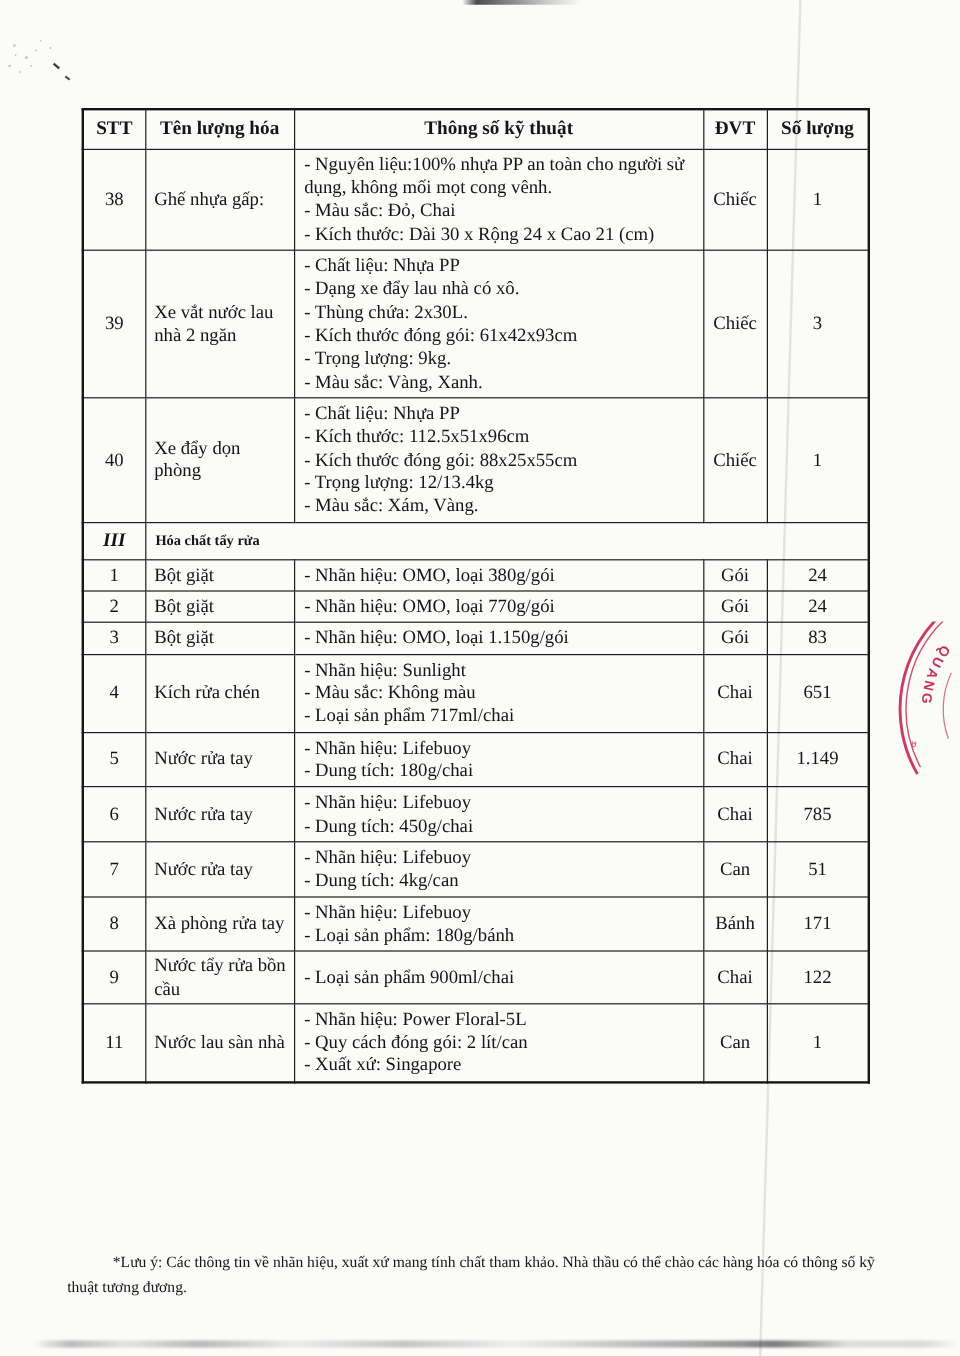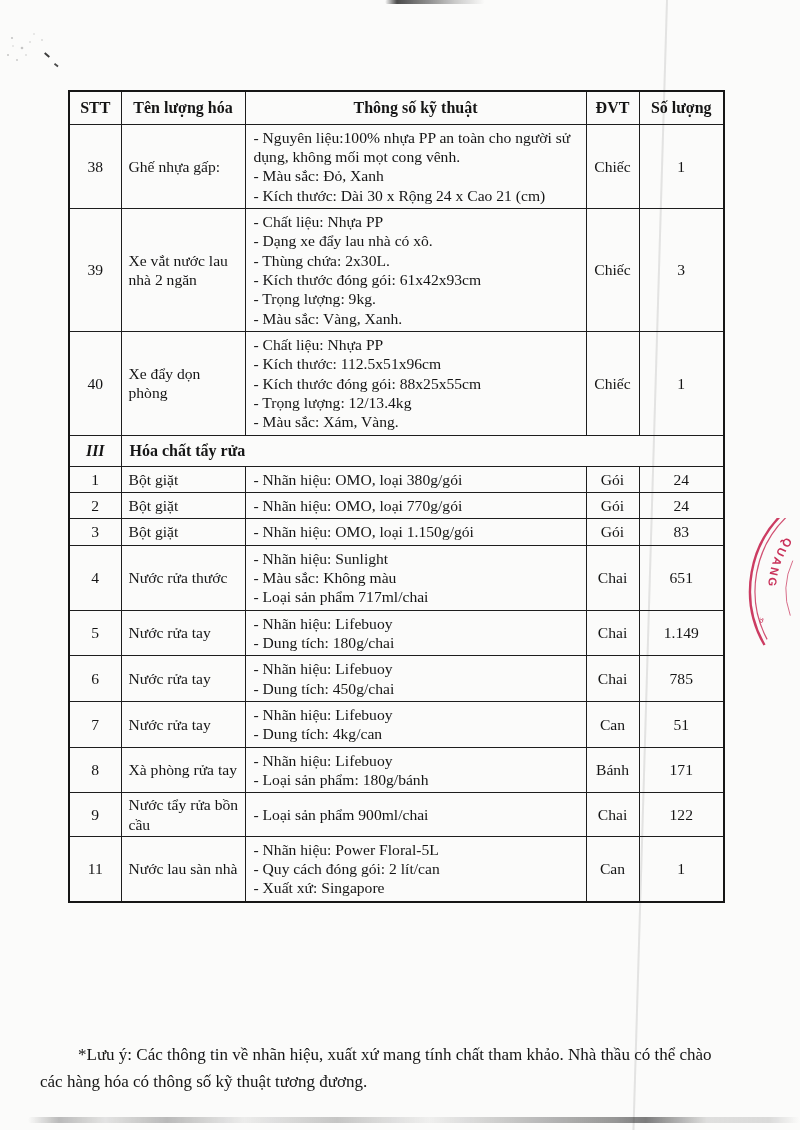"- Màu sắc: Đỏ, Xanh" div.spec-line { text: Xanh -> Chai }
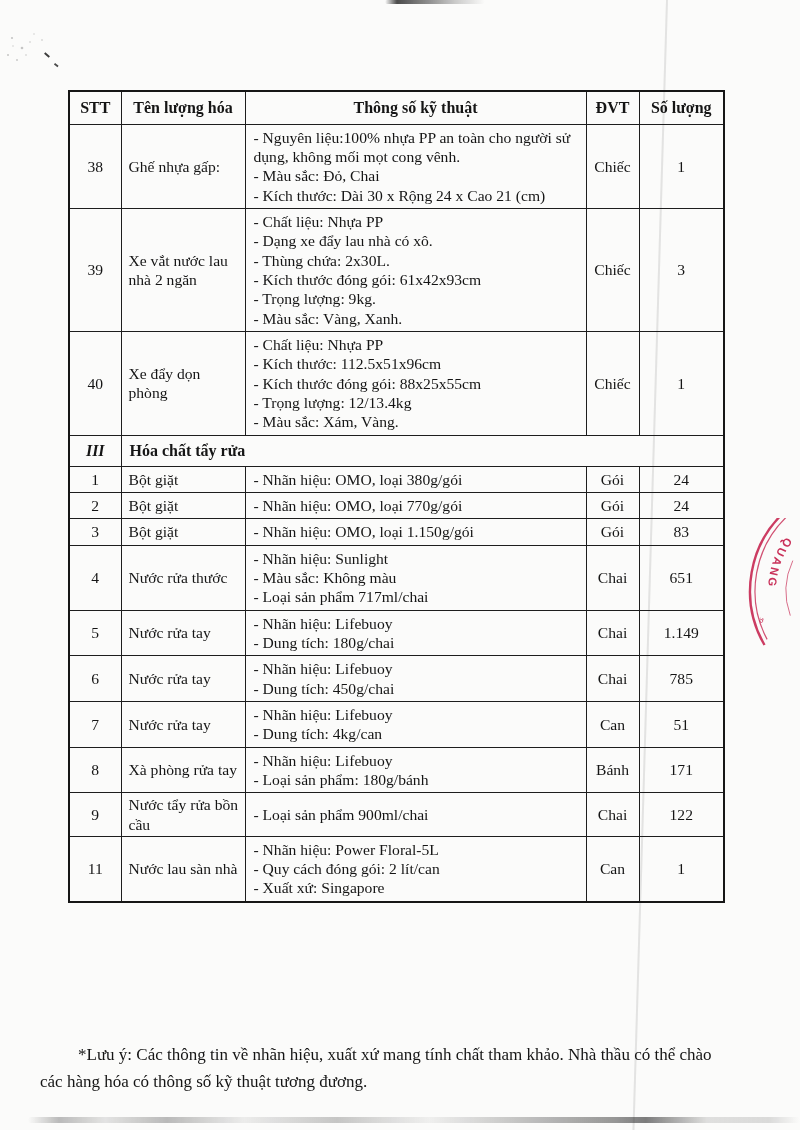"Hóa chất tẩy rửa" tr.section td.sec-title { font-size: 16px -> 12px }
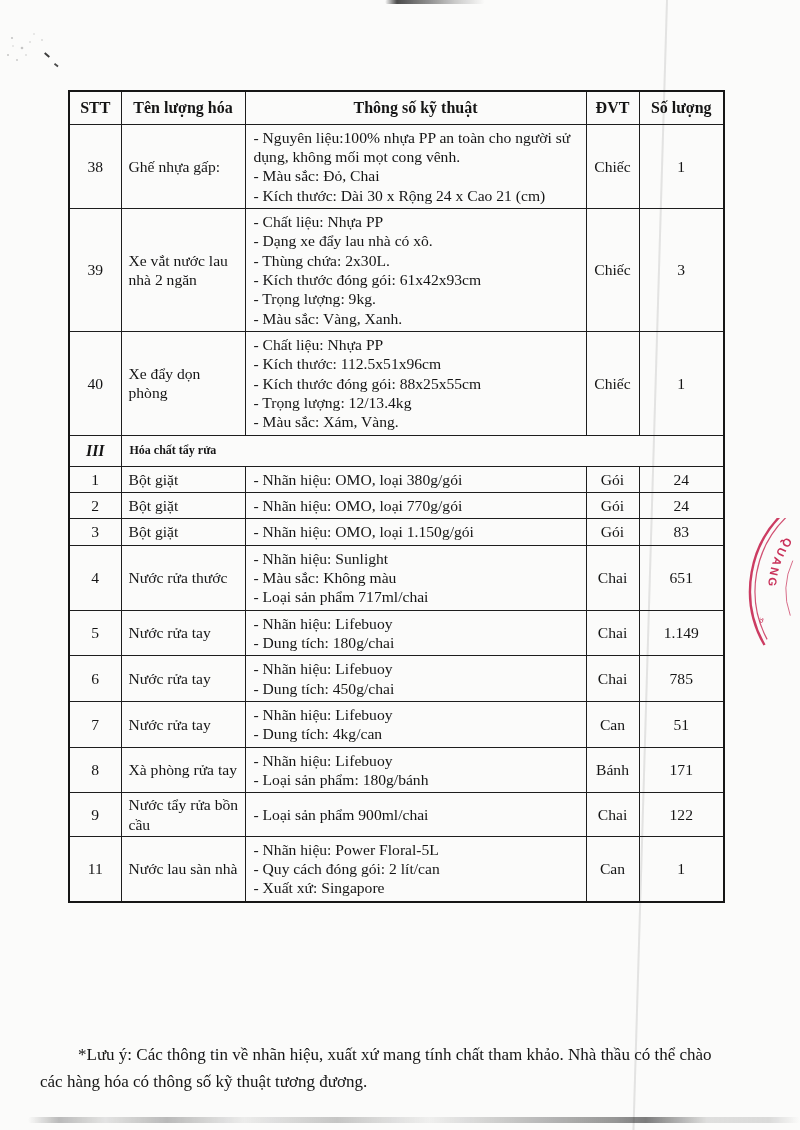"Nước rửa thước" td.name-cell { text: Nước rửa thước -> Kích rửa chén }
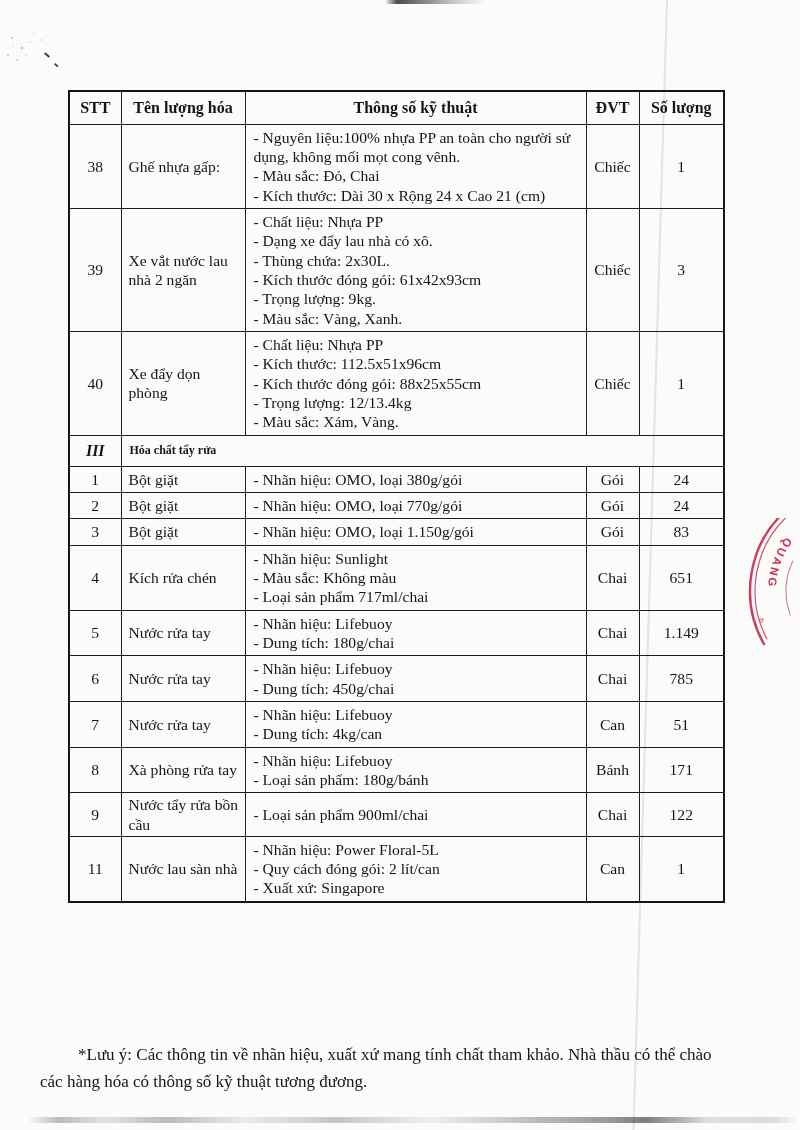"*Lưu ý: Các thông tin" .footnote { font-size: 17px -> 13px; left: 40px -> 56px }
